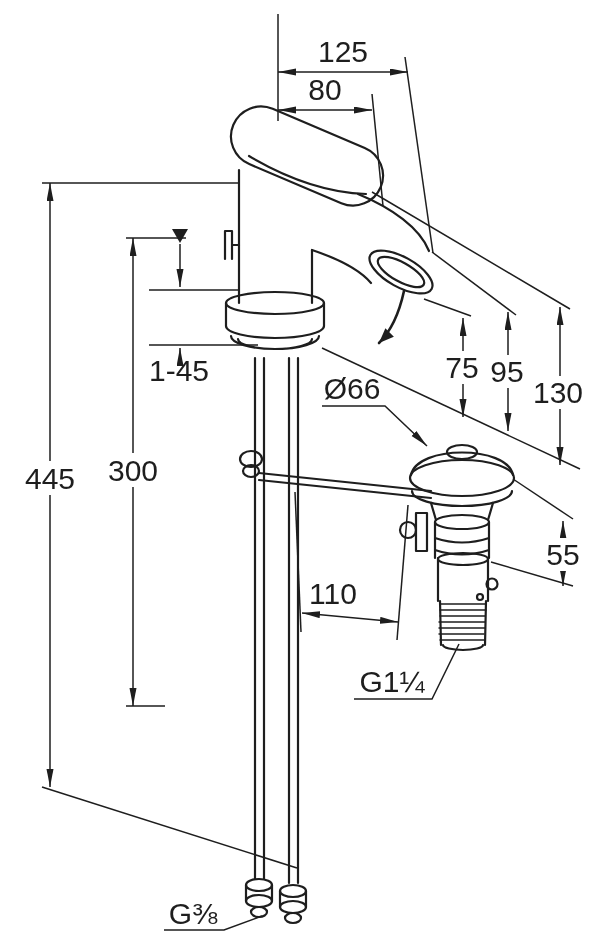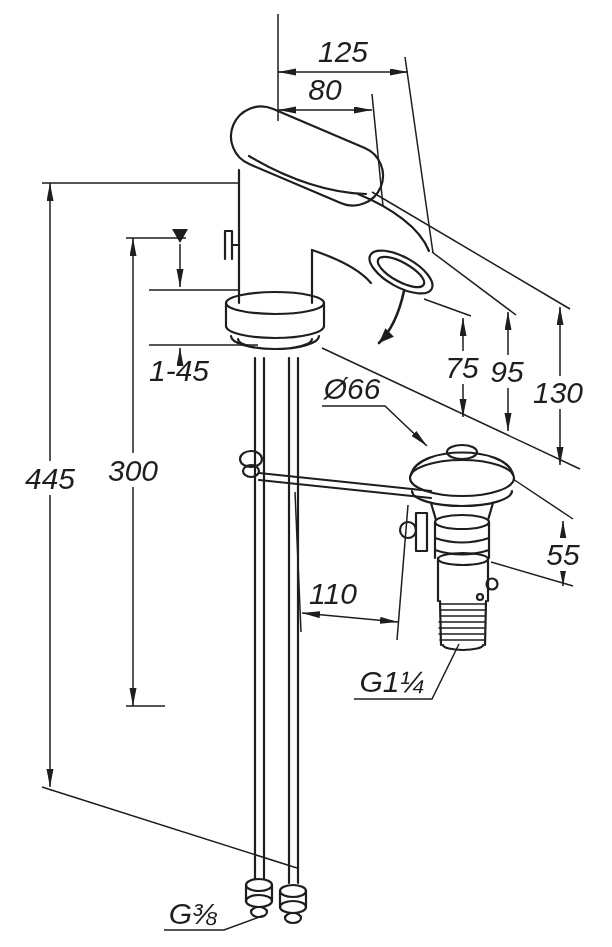"125" .page { font-style: italic -> none }
